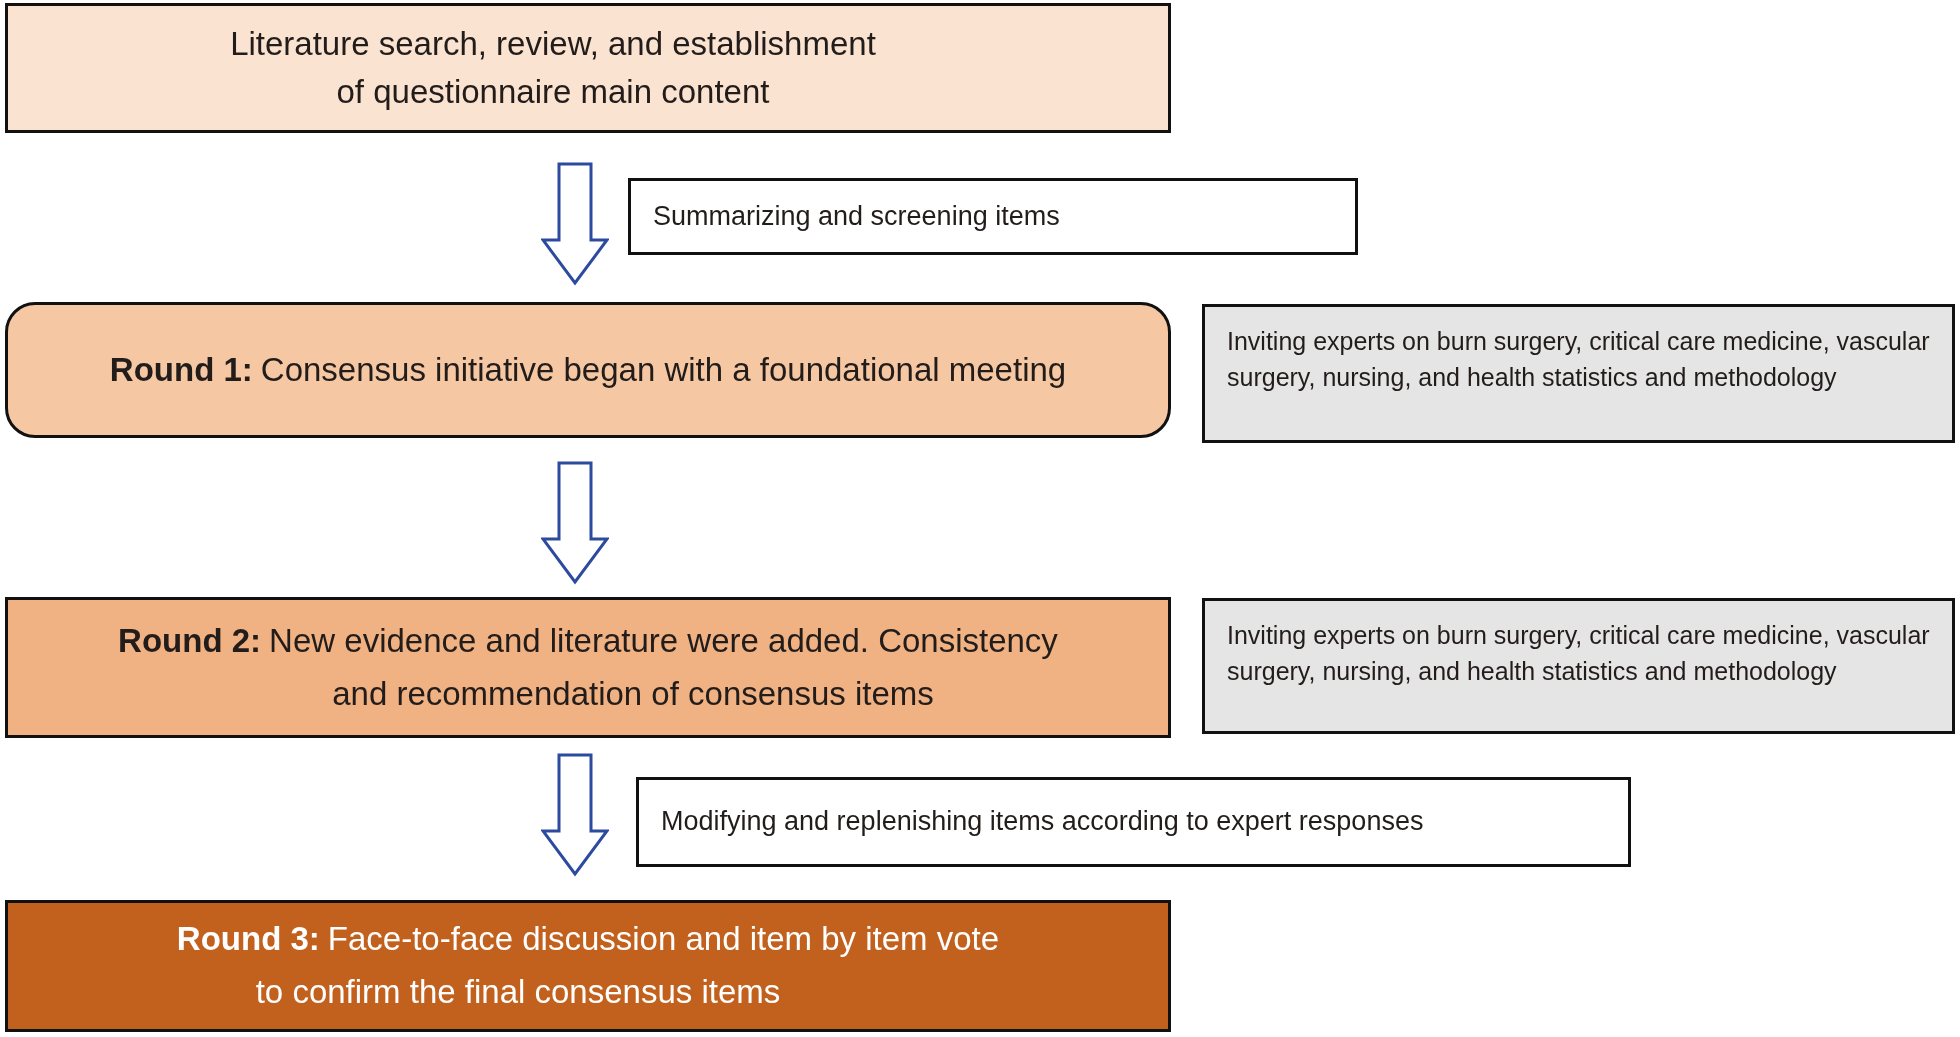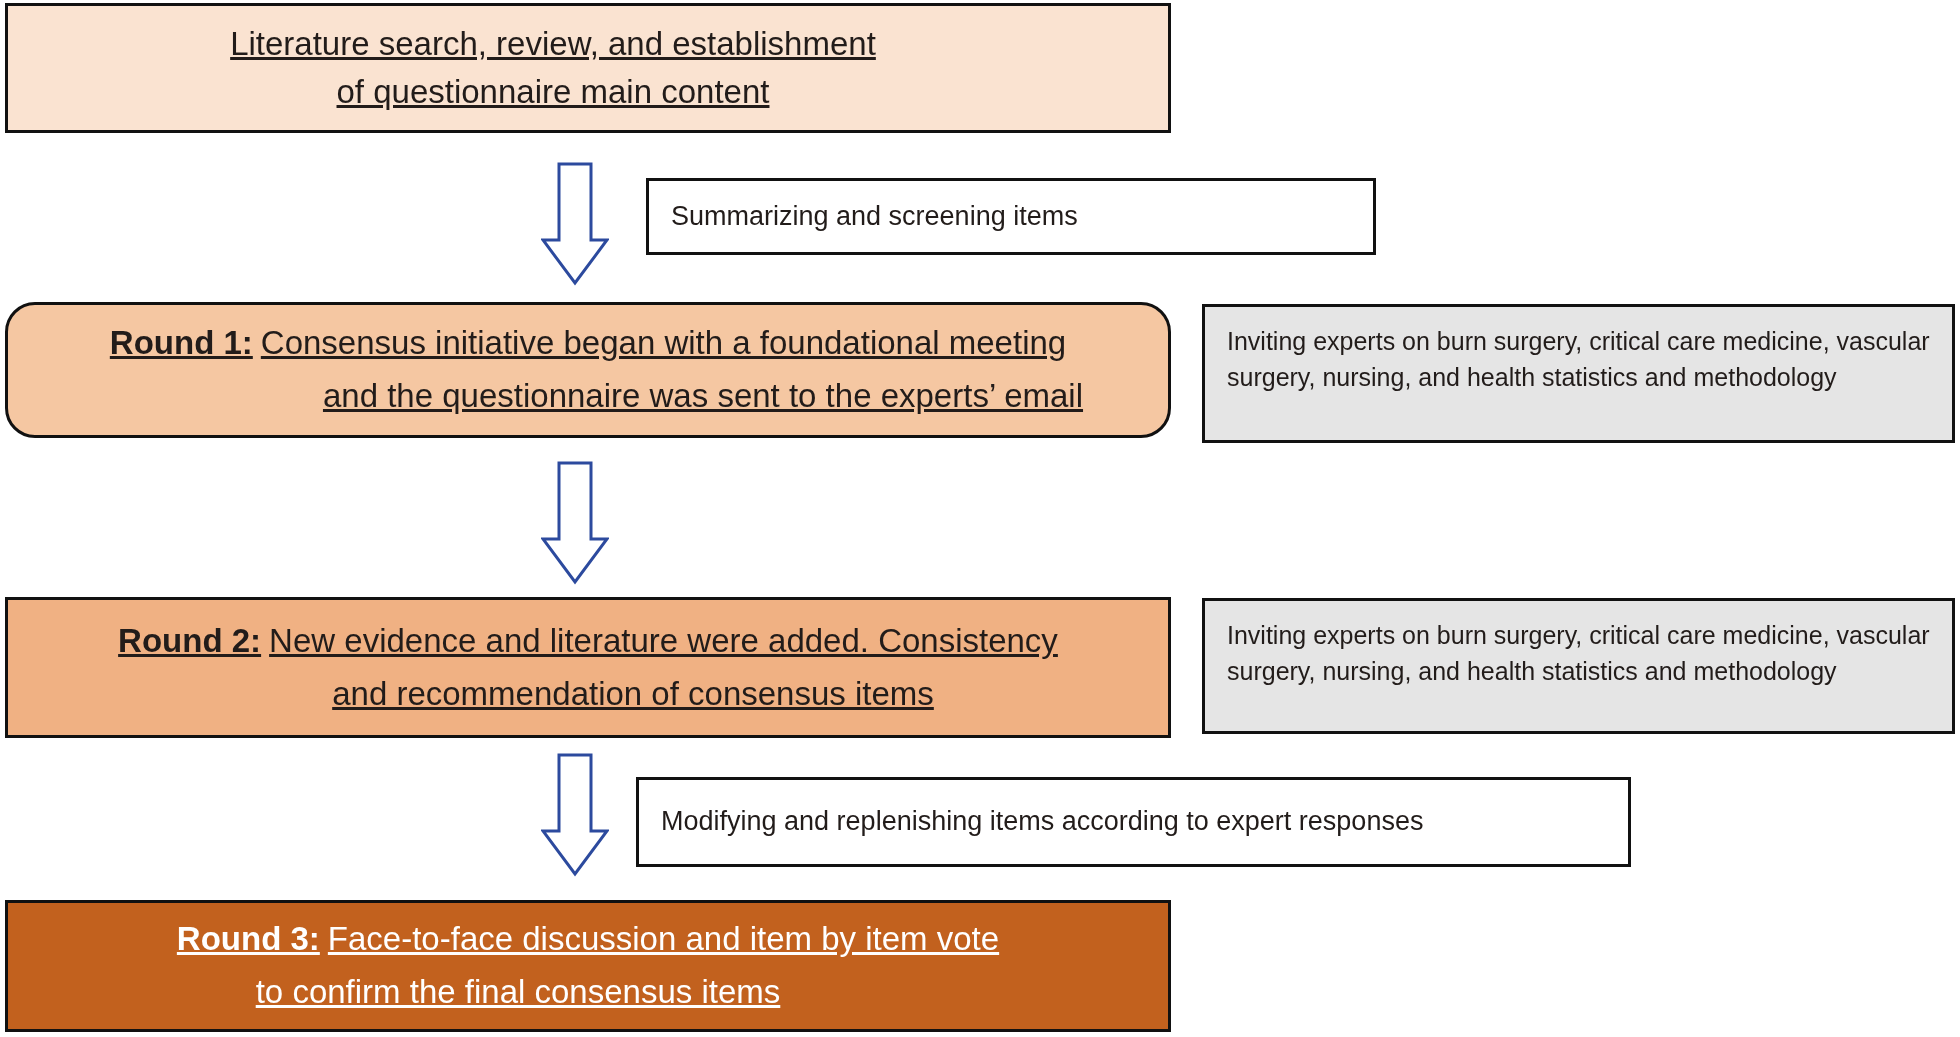"Literature search, review, and" .round-line { text-decoration: underline -> none }
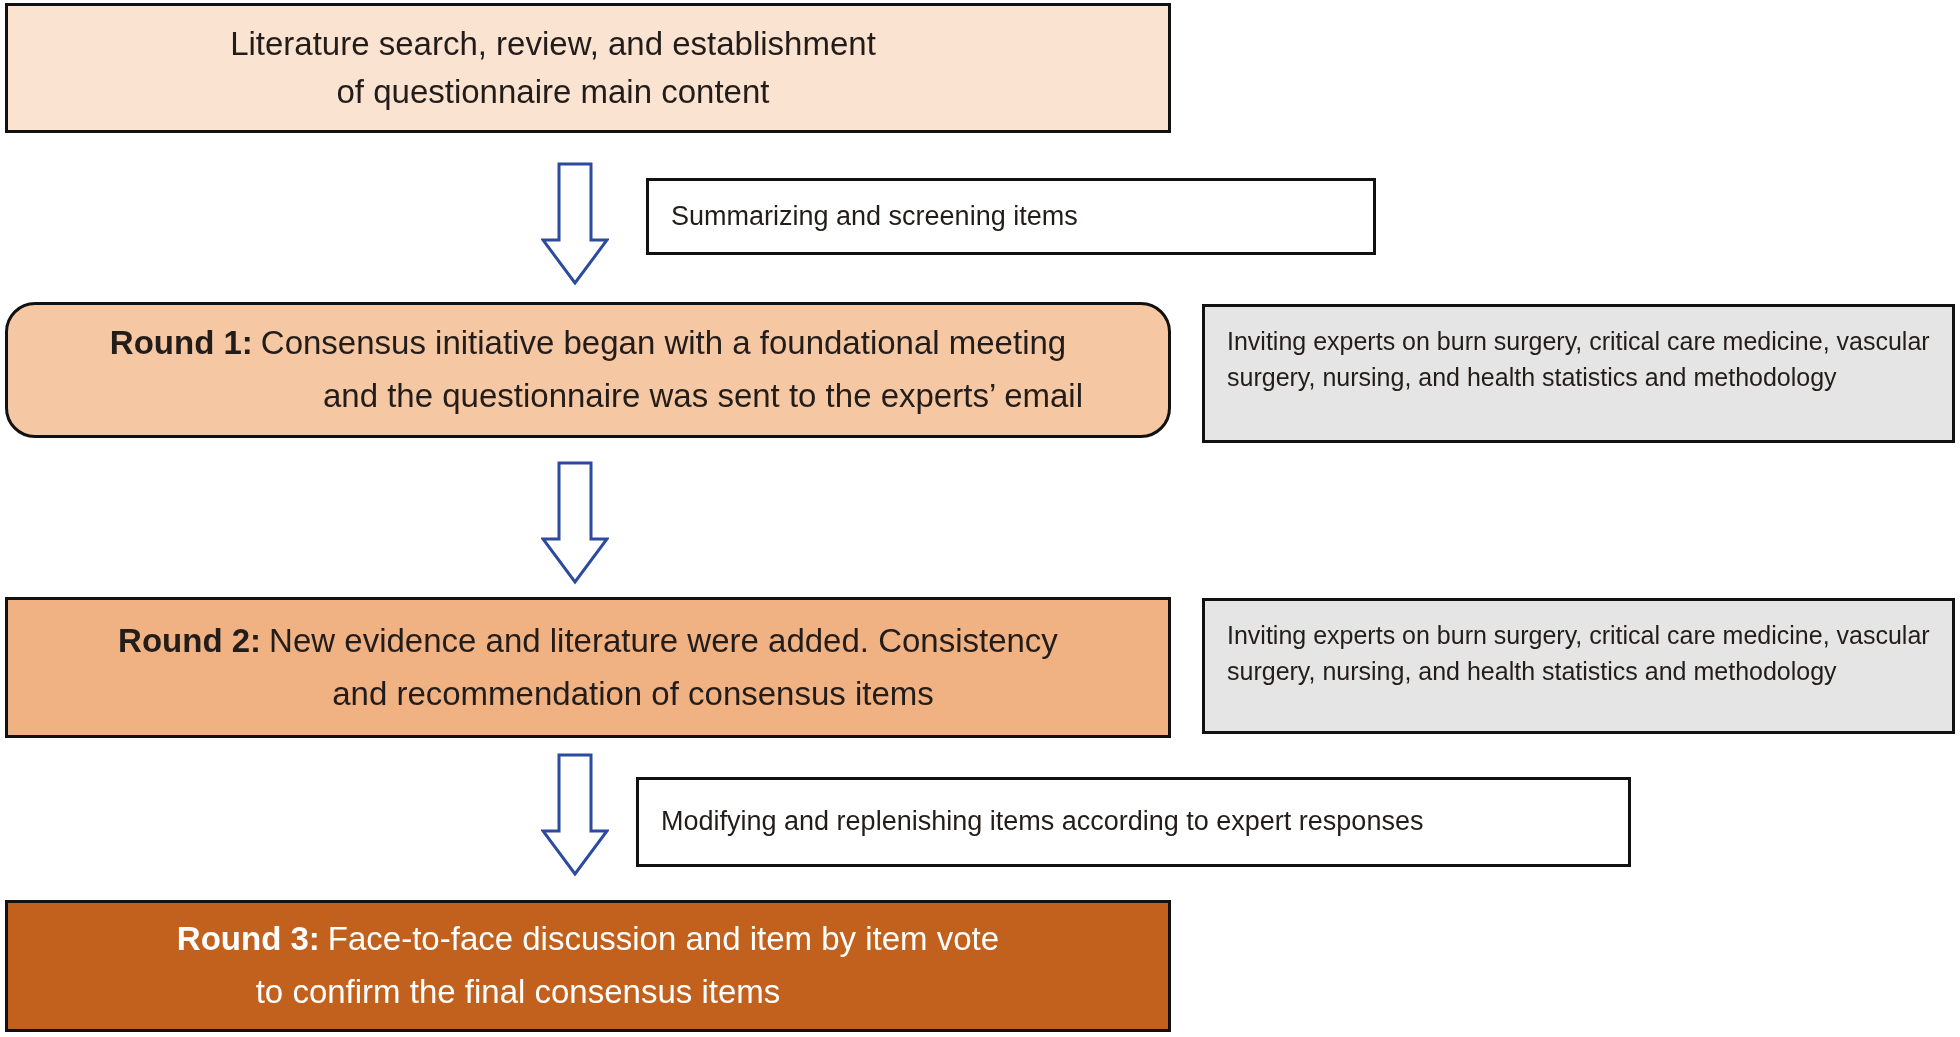"Summarizing and screening items" .process1 { left: 646px -> 628px }
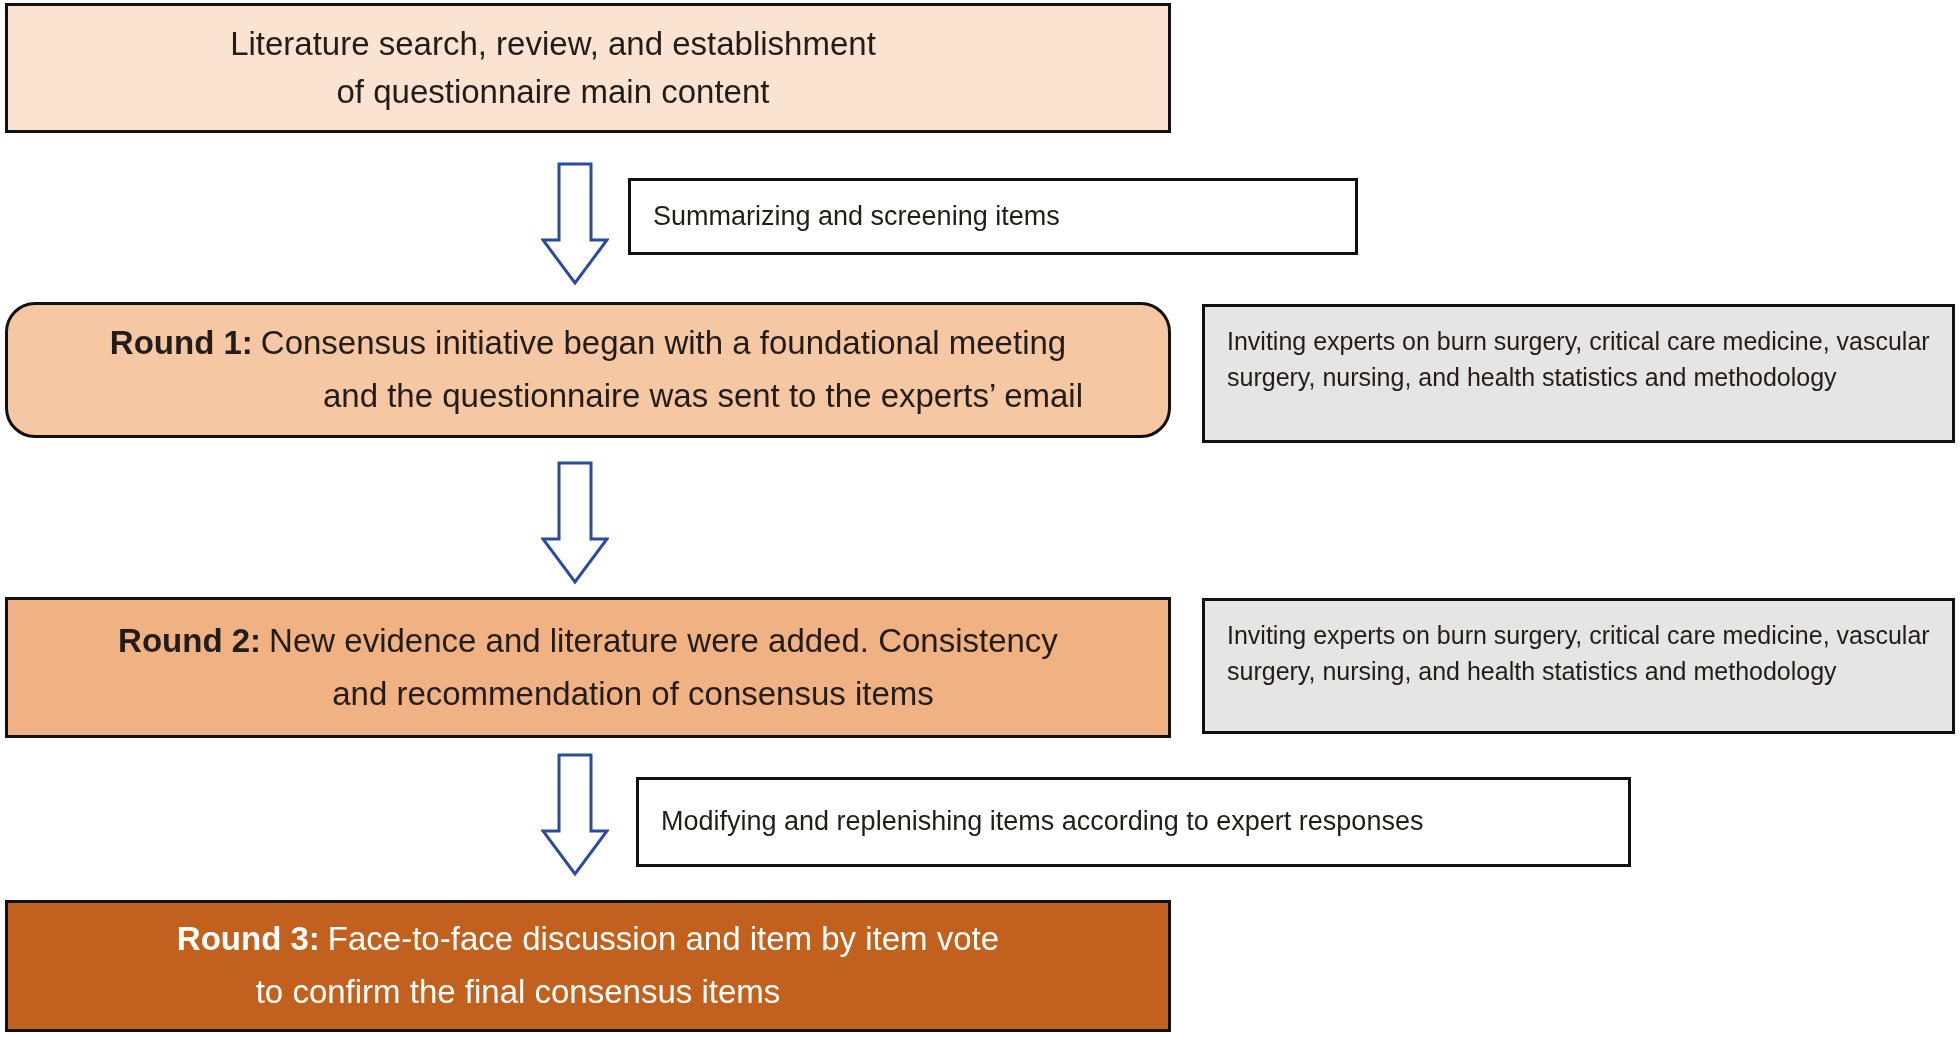"and the questionnaire was sent" span.round-line { html: <span>and the questionnaire was sent to the experts’ email</span> -> none }
